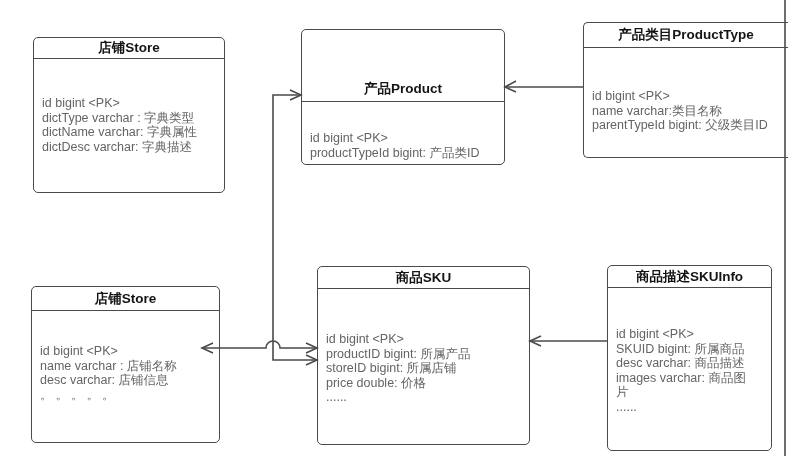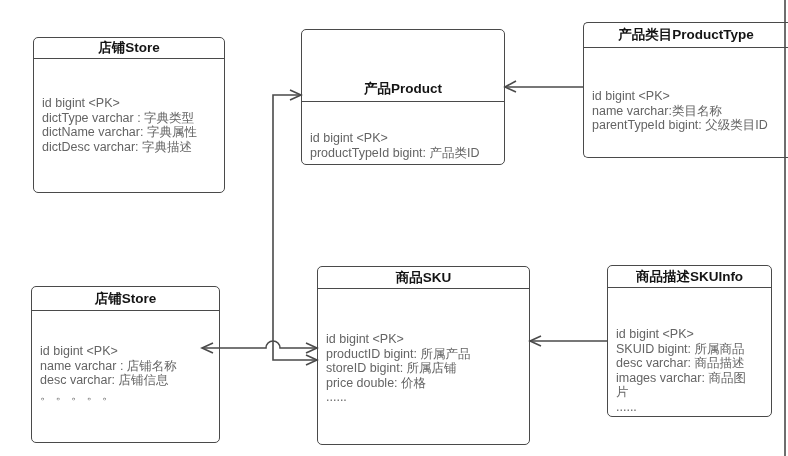"商品描述SKUInfo" .e-skuinfo { height: 152px -> 186px }
